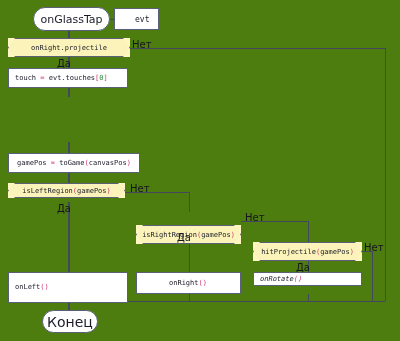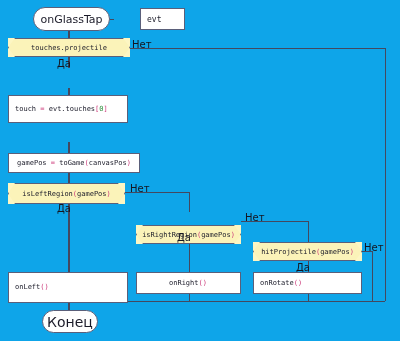"onGlassTap" #canvas { background: #0ea5e9 -> #4d7c0f }
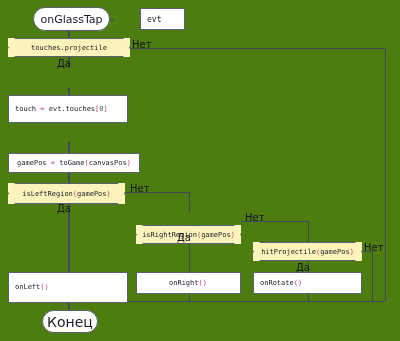"evt" .databox { margin-left: 26px -> none; padding: 2px 6px -> 2px 20px }
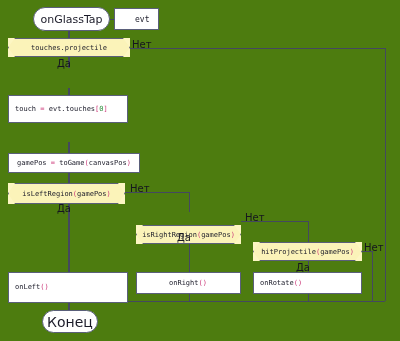"touches.projectile" span.hextext { text: touches.projectile -> onRight.projectile }
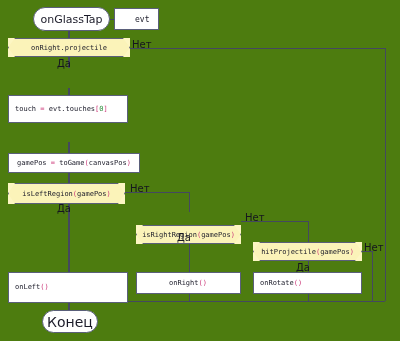"touch = evt.touches[0]" div.node { height: 28px -> 20px; margin-top: 27px -> none }
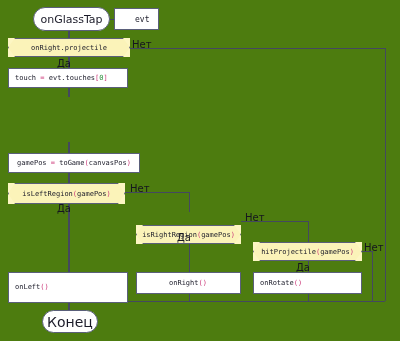"isLeftRegion(gamePos)" div.node { height: 21px -> 15px }
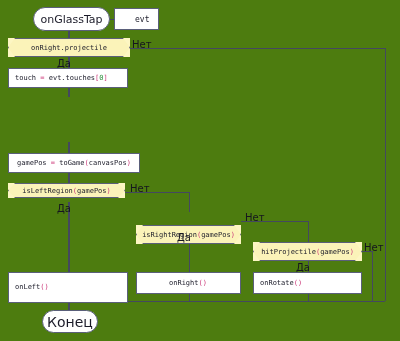"onRotate()" div.node { font-style: none -> italic; height: 22px -> 14px }
